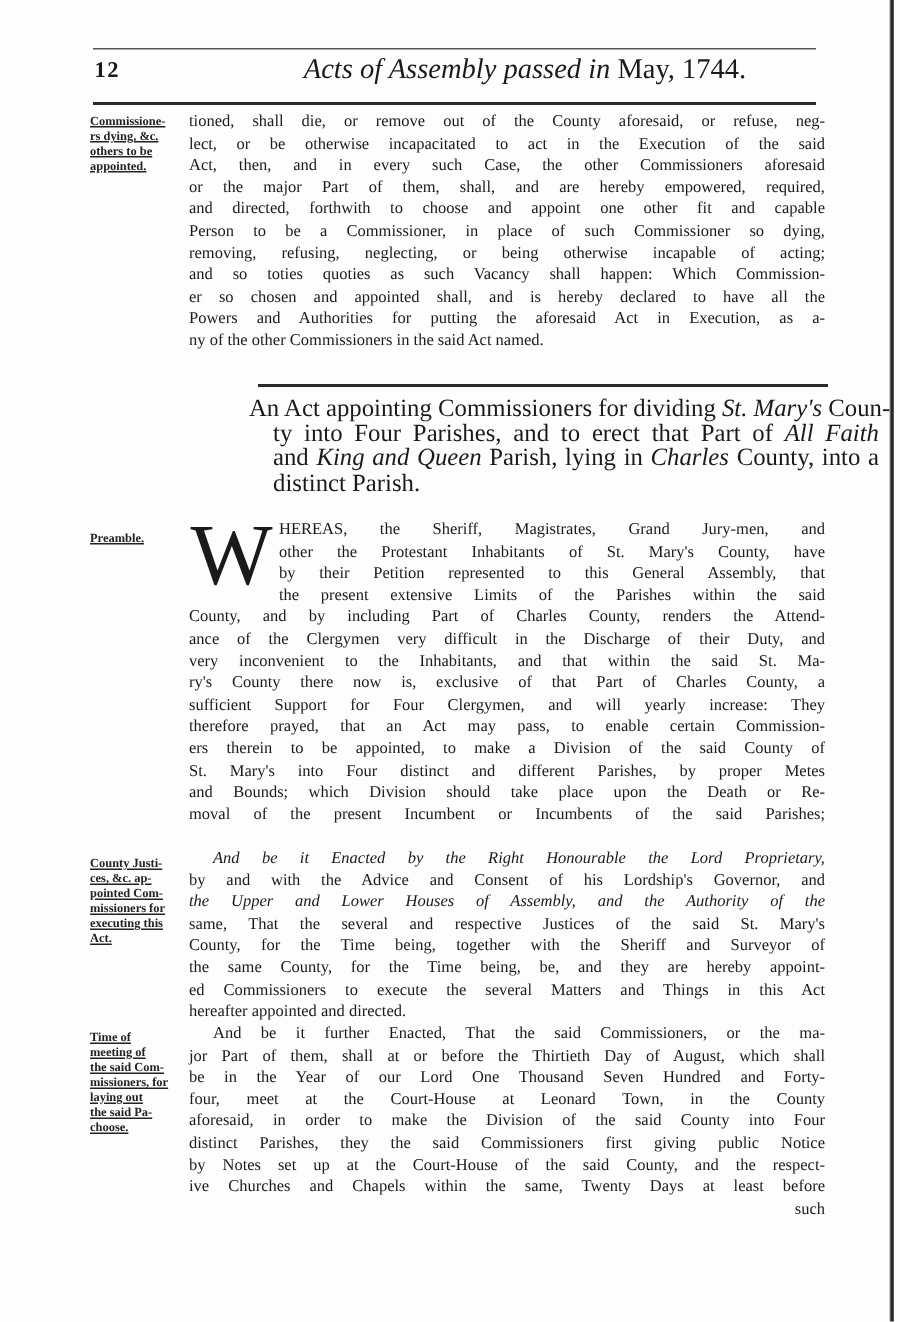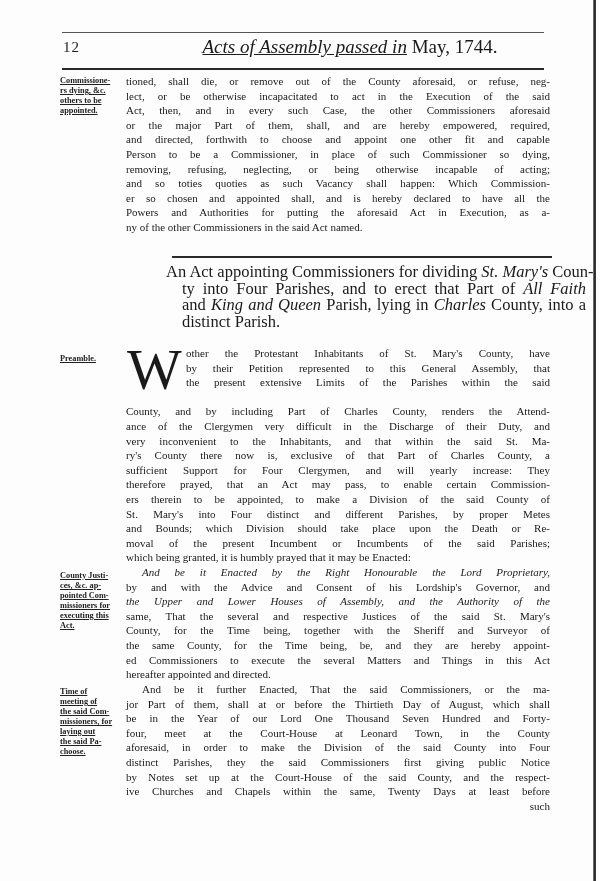"12" .page-num { font-weight: normal -> bold }
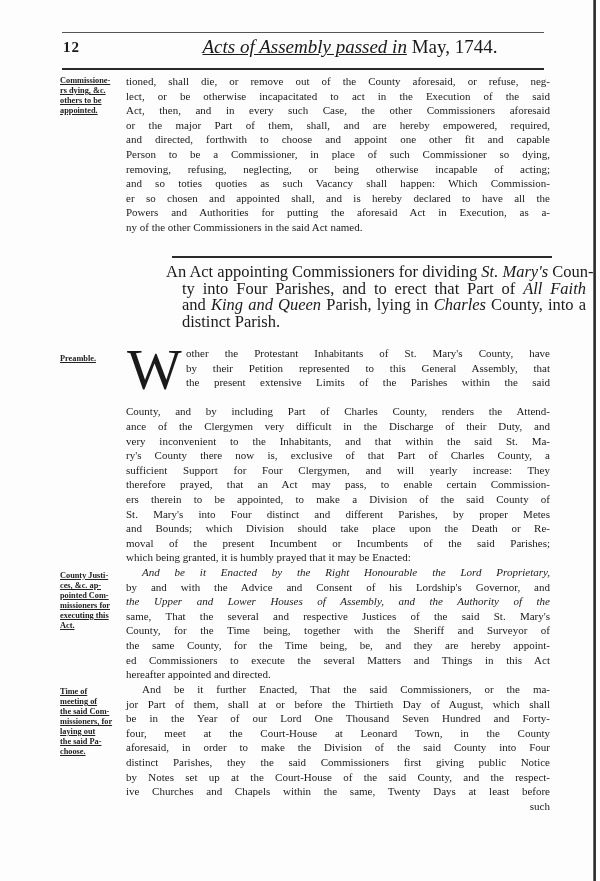"Acts of Assembly passed in" .running-head i { text-decoration: underline -> none }
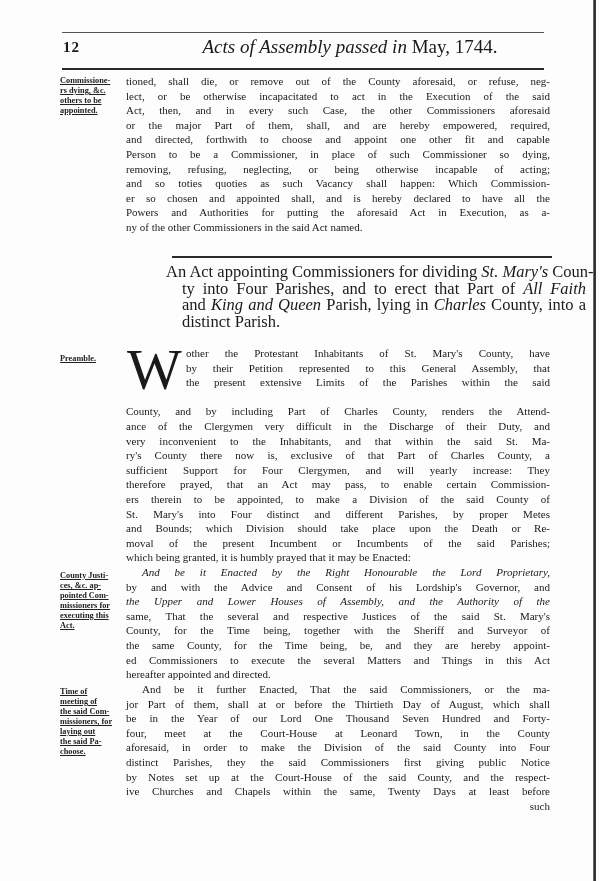"HEREAS, the Sheriff, Magistrates, Grand" span.line { html: none -> <span>HEREAS, the Sheriff, Magistrates, Grand Jury-men, and</span> }
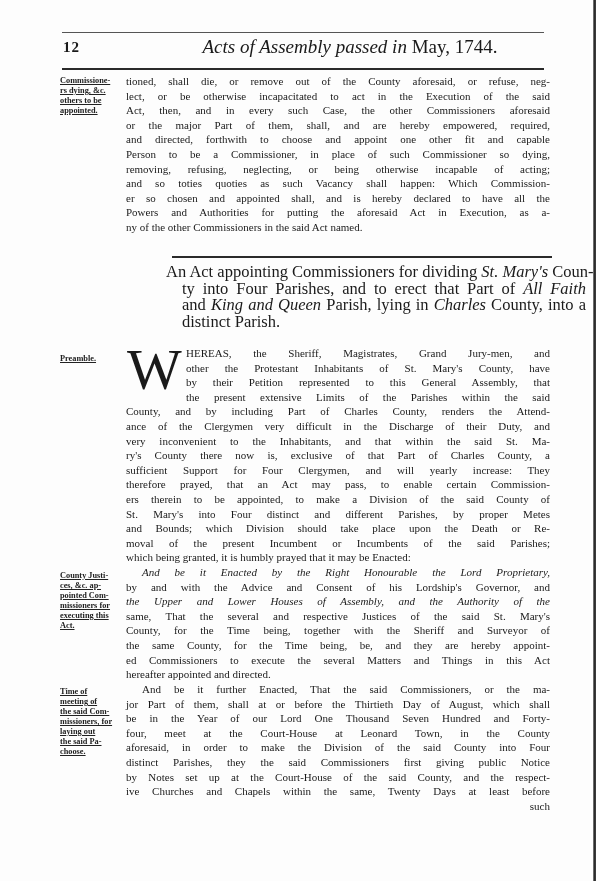"which being granted, it is" span.line { html: <span>which being granted, it is humbly prayed that it may be Enacted:</span> -> none }
